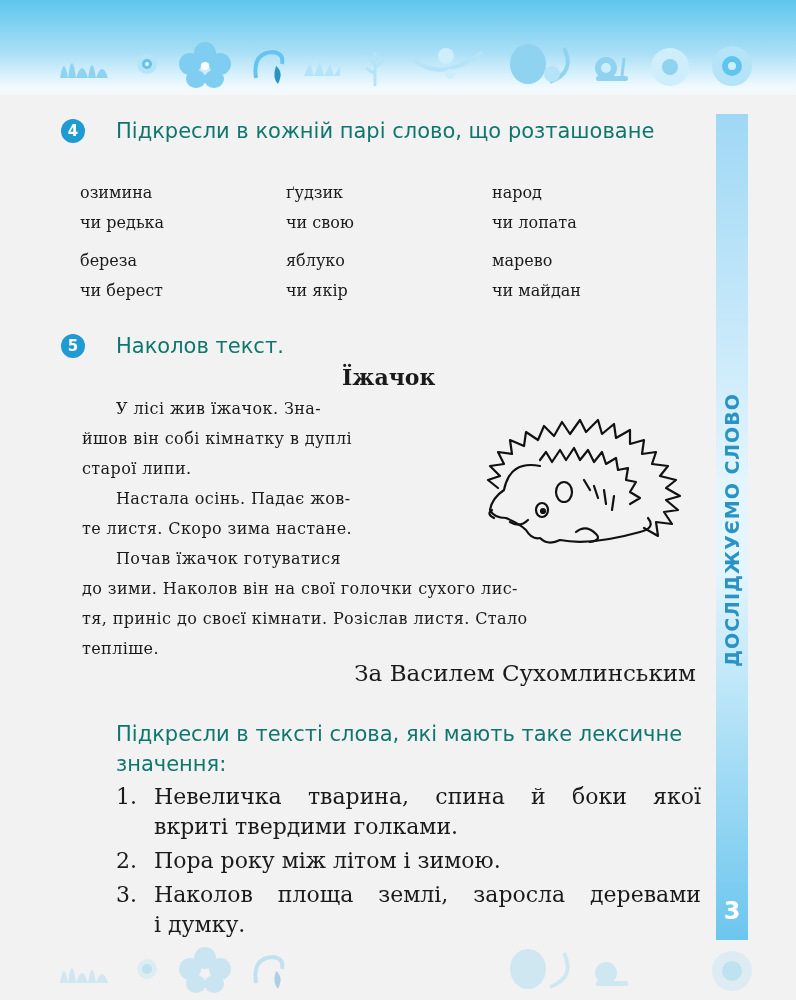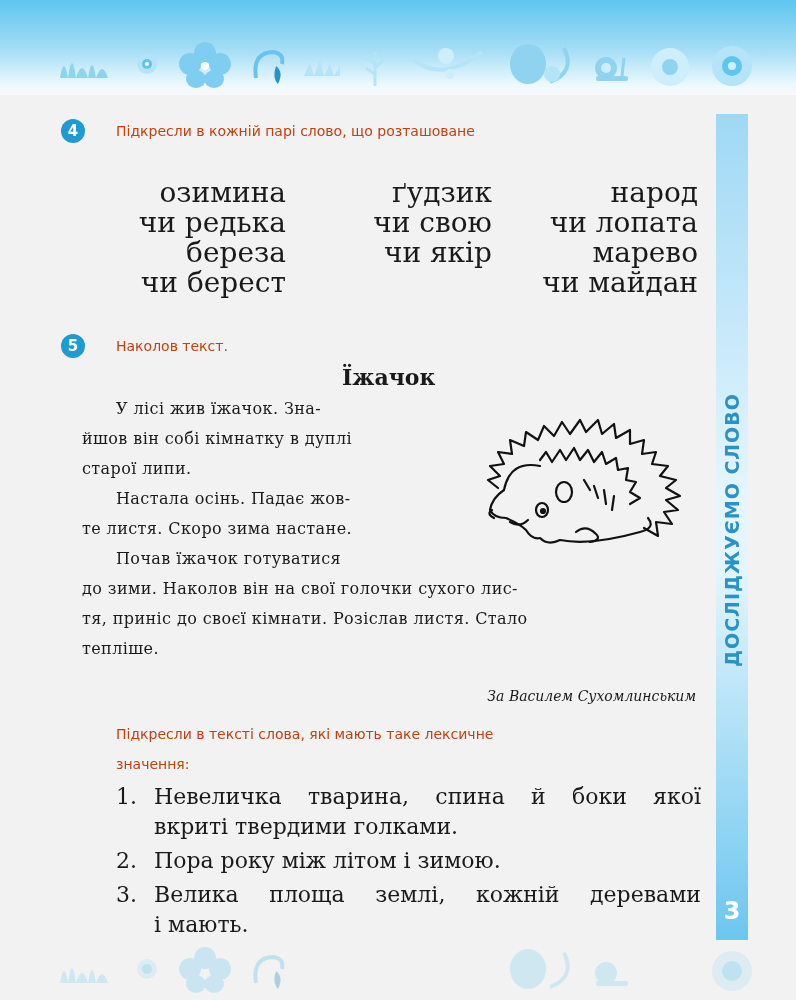"Підкресли в кожній парі слово," .task { color: #c2410c -> #0f766e; font-size: 14px -> 21px }
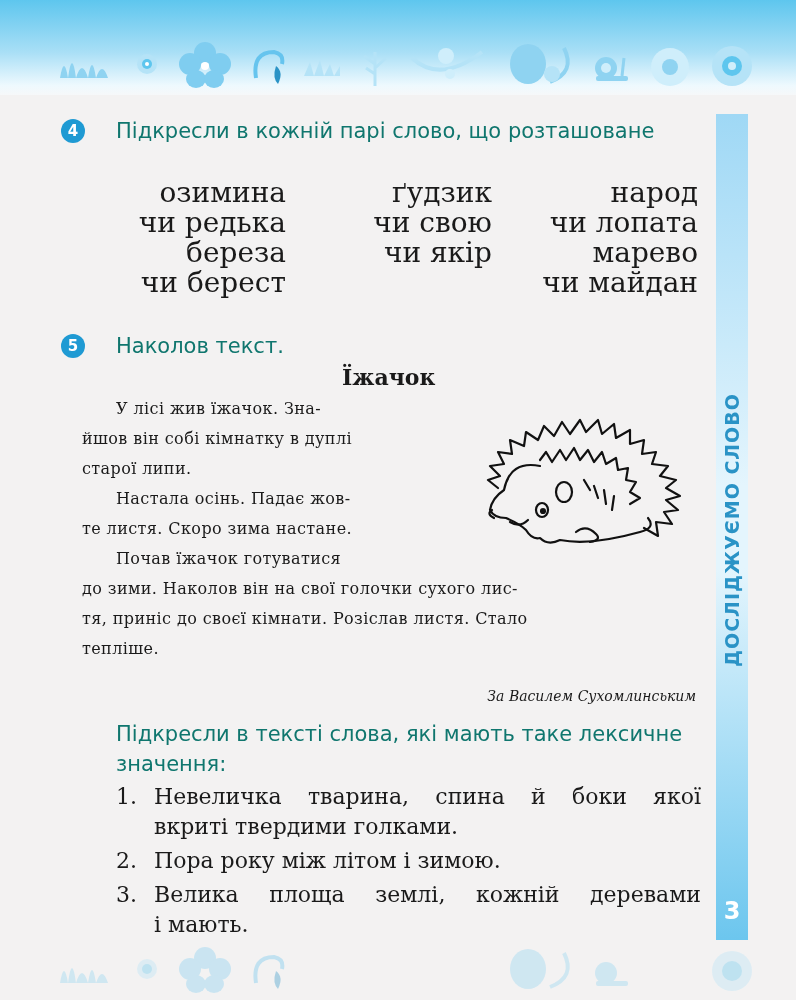"озимина" .pair-cell { font-size: 28px -> 16px; text-align: right -> left }
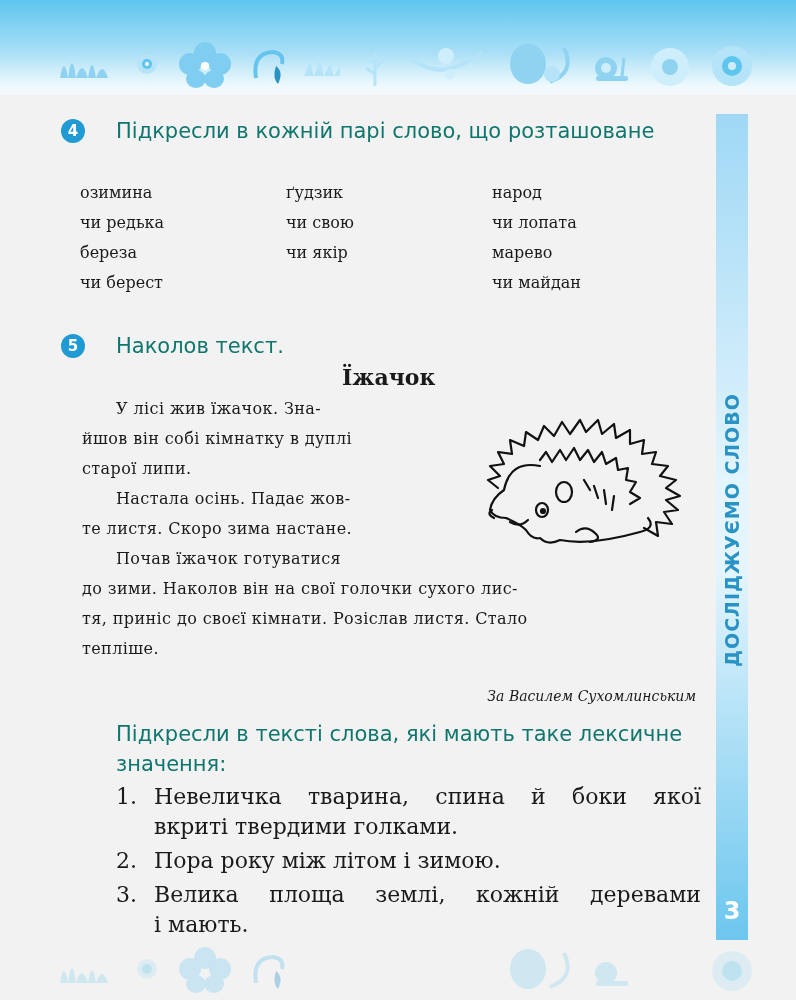"береза" .pair-row + .pair-row { margin-top: none -> 8px }
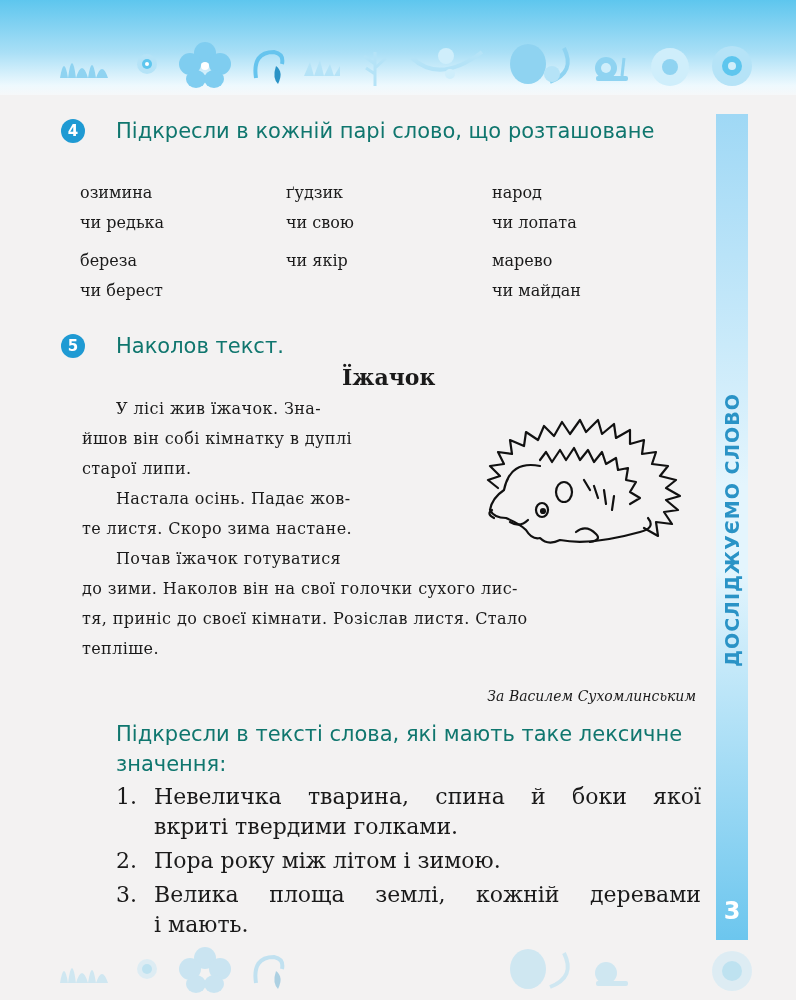"яблуко" div { html: none -> <div>яблуко</div> }
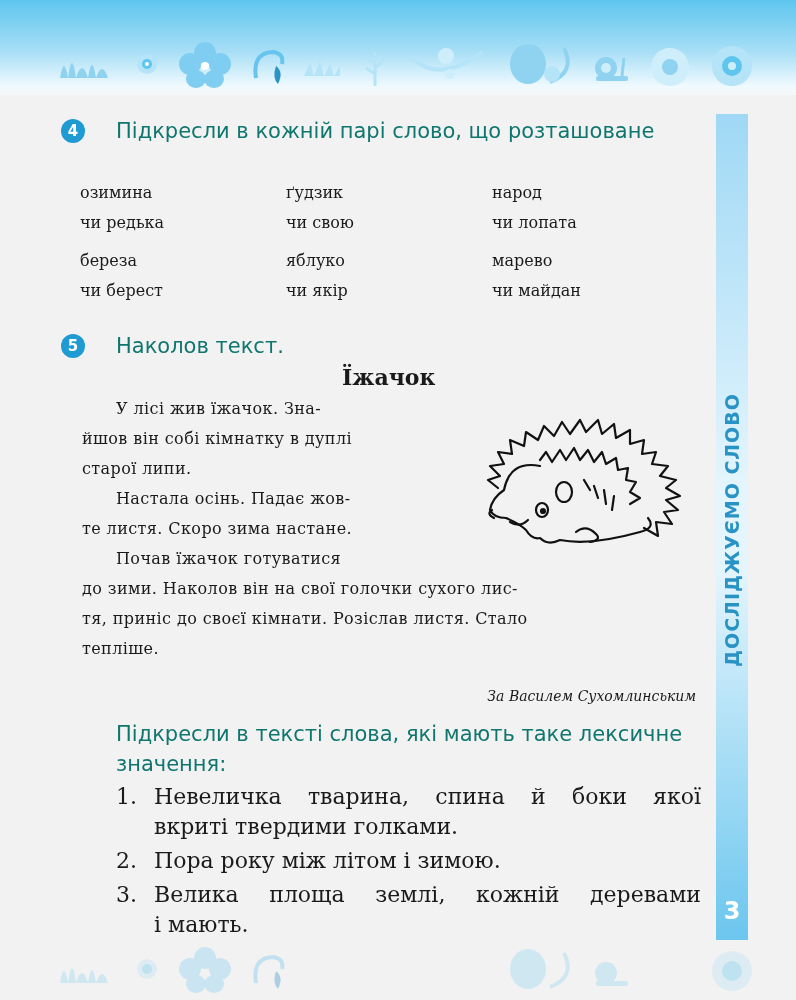"За Василем Сухомлинським" .author { font-size: 14px -> 23px; font-style: italic -> none; top: 688px -> 660px }
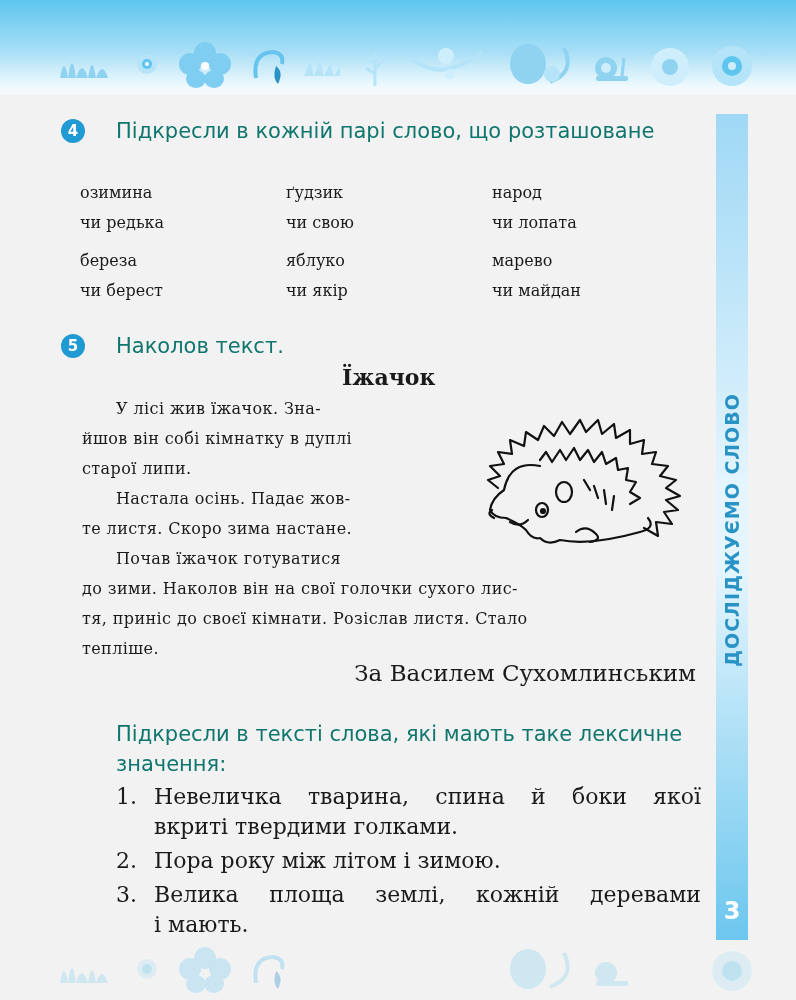"Велика площа землі, кожній деревами" span { text: Велика площа землі, кожній -> Наколов площа землі, заросла }
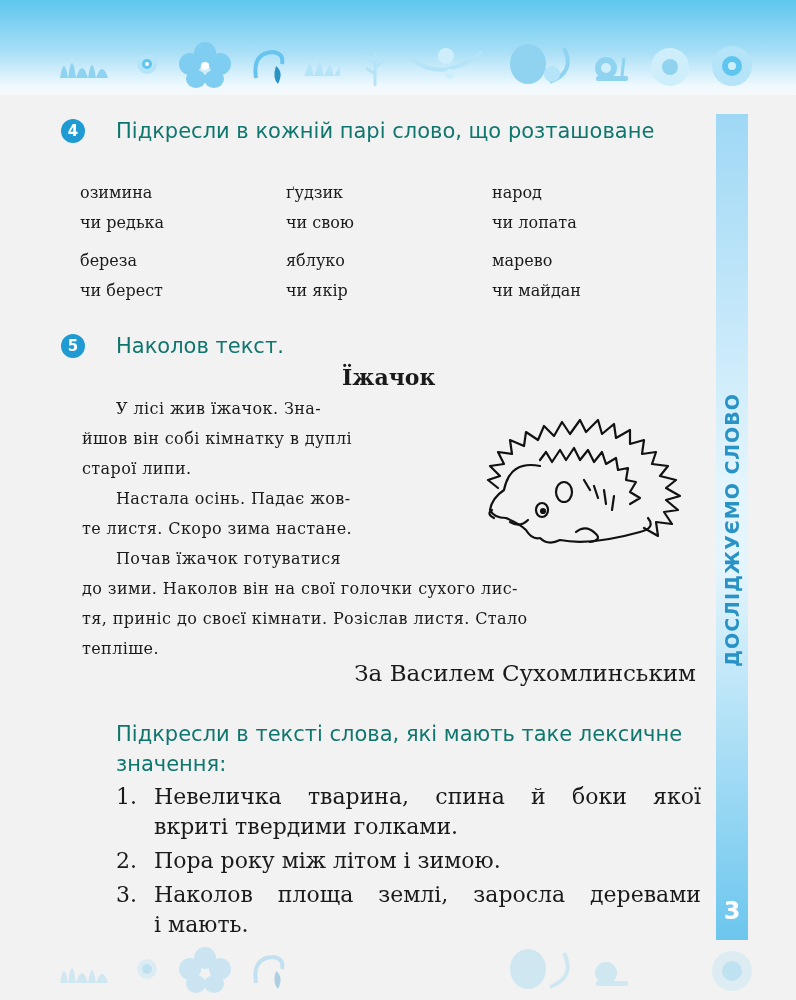"і мають." span { text: мають -> думку }
